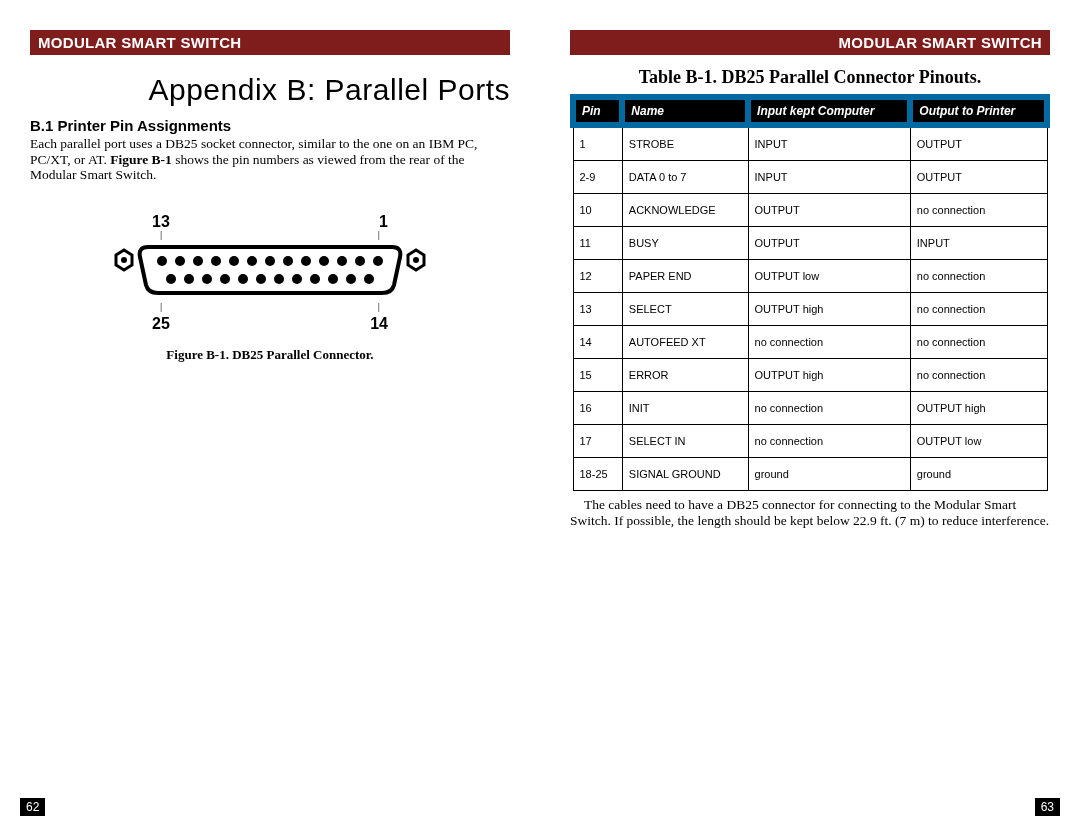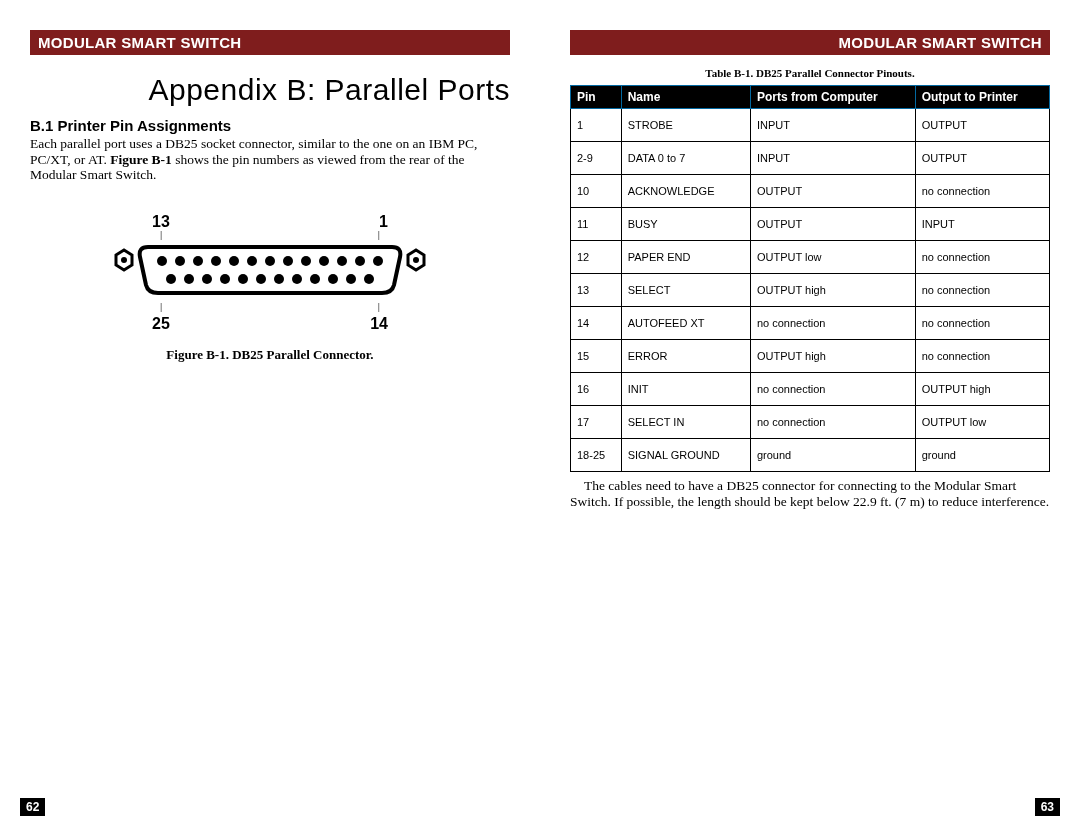"Table B-1. DB25 Parallel Connector" .table-caption { font-size: 11px -> 18px }
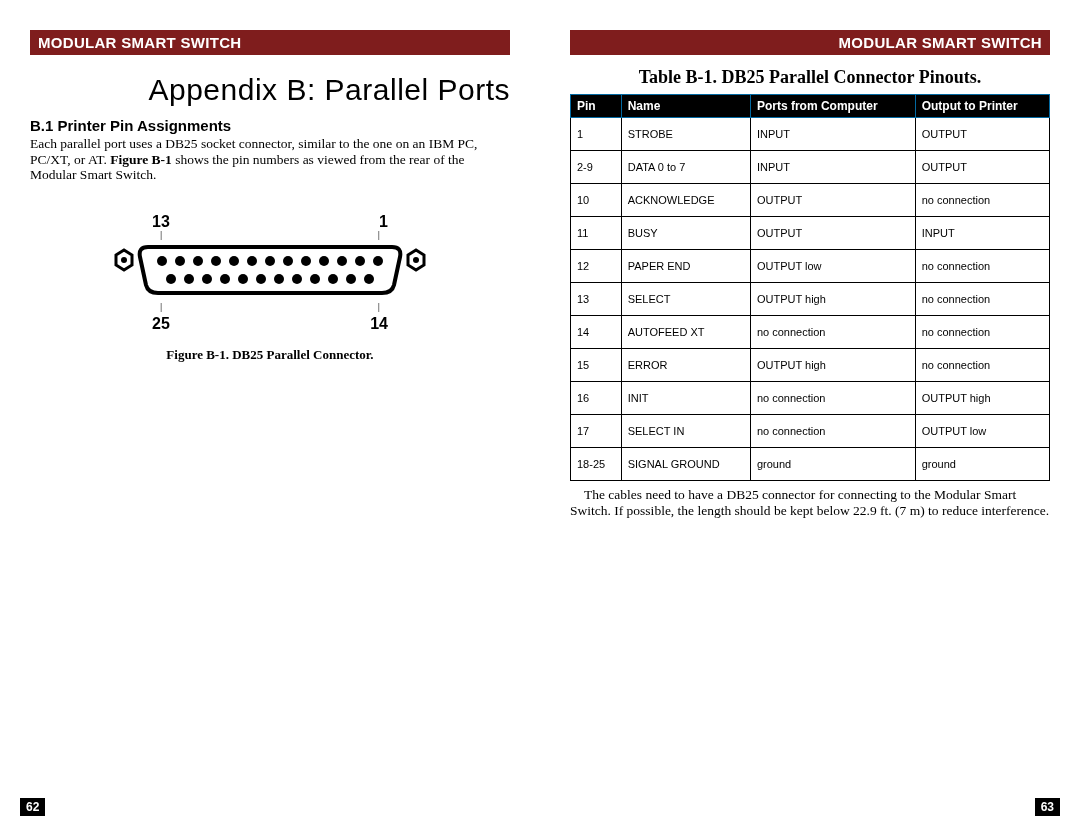"Pin" table.pinout th { border: 1px solid #0369a1 -> 6px solid #0369a1; font-style: none -> italic }
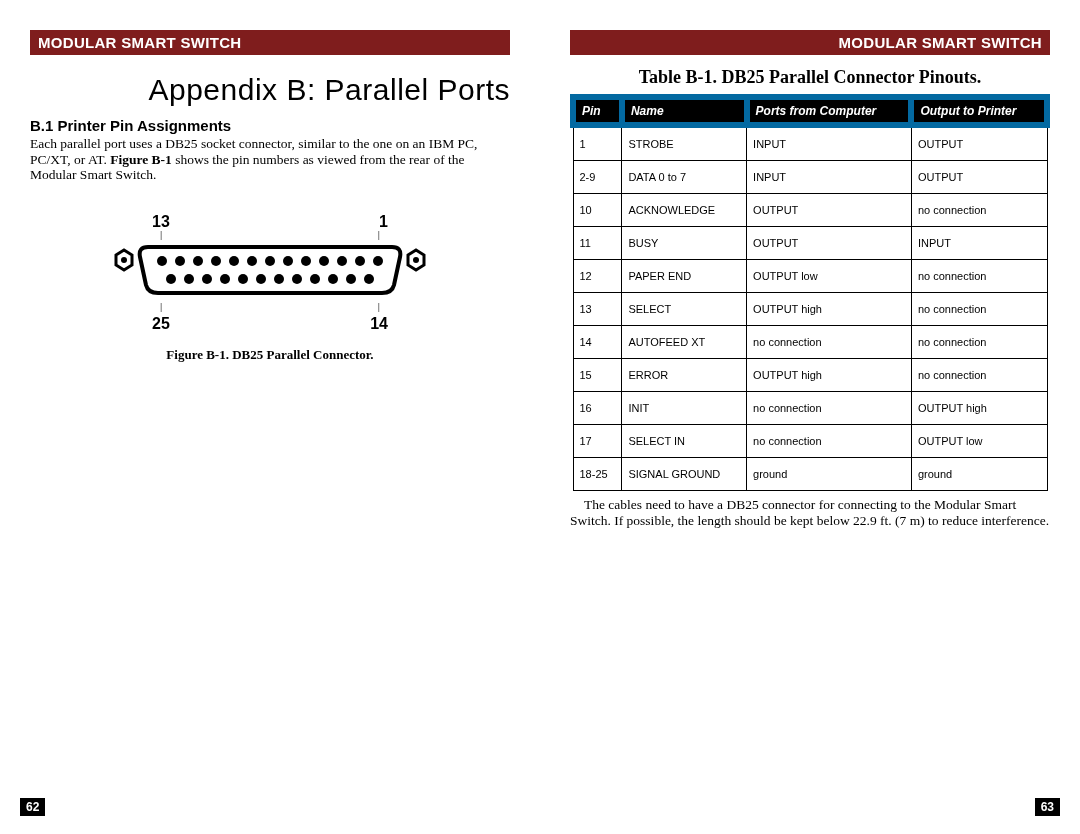"Ports from Computer" th { text: Ports from -> Input kept }
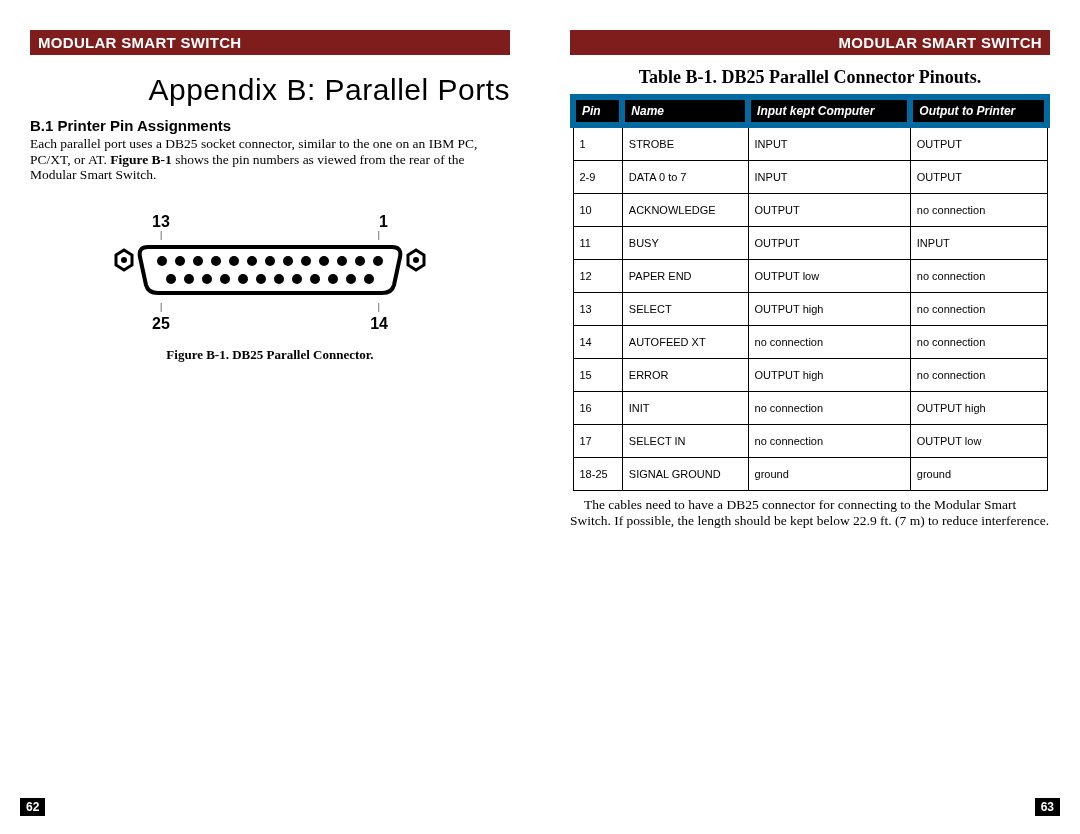"62" .footer-page-num { font-weight: bold -> normal }
